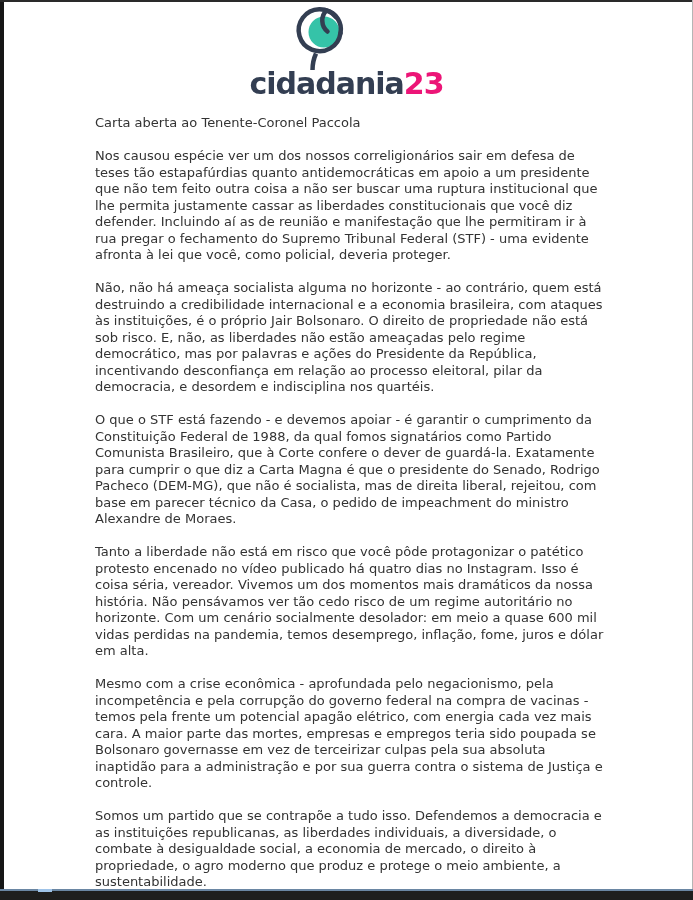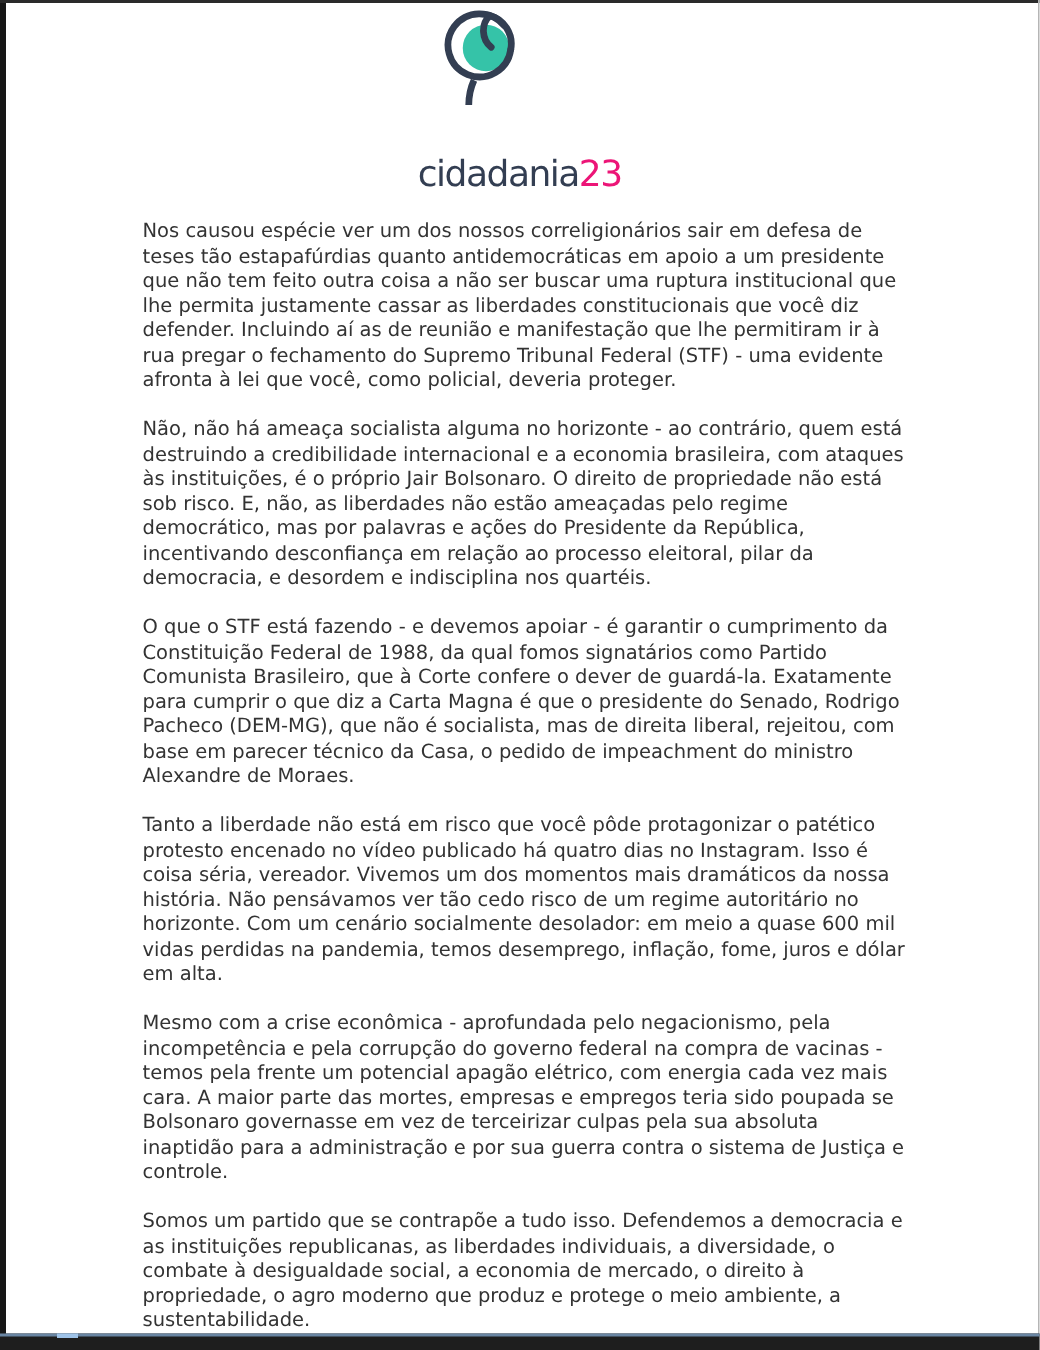"cidadania23" .logo-wordmark { font-size: 24px -> 30px; font-weight: 400 -> 700; margin-top: 32px -> none }
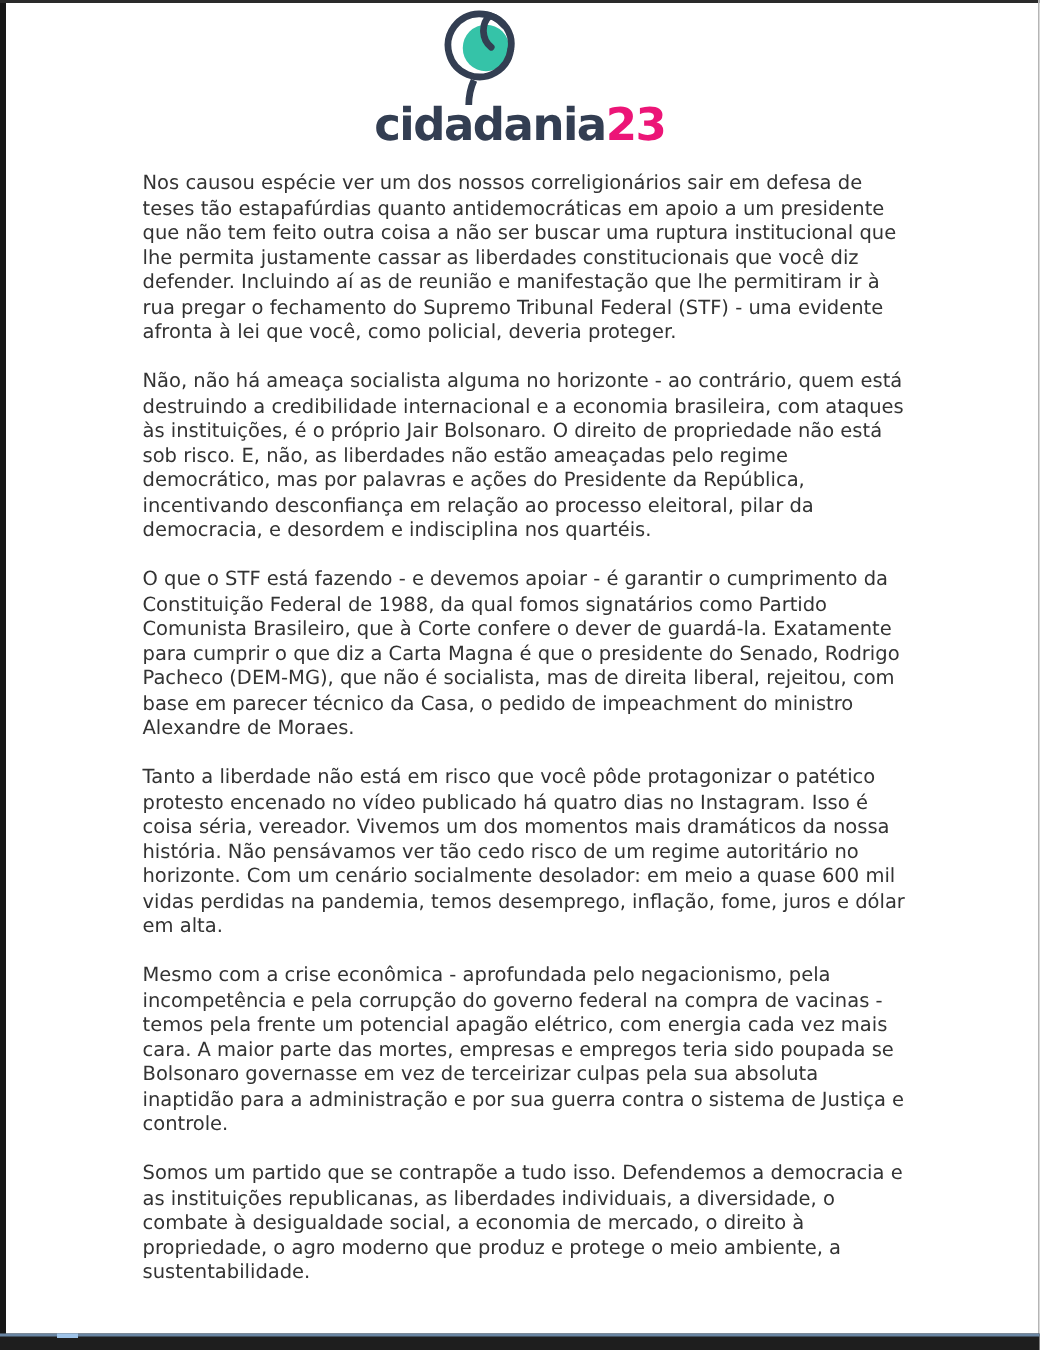"Carta aberta ao Tenente-Coronel Paccola" p { html: none -> <p>Carta aberta ao Tenente-Coronel Paccola</p> }
